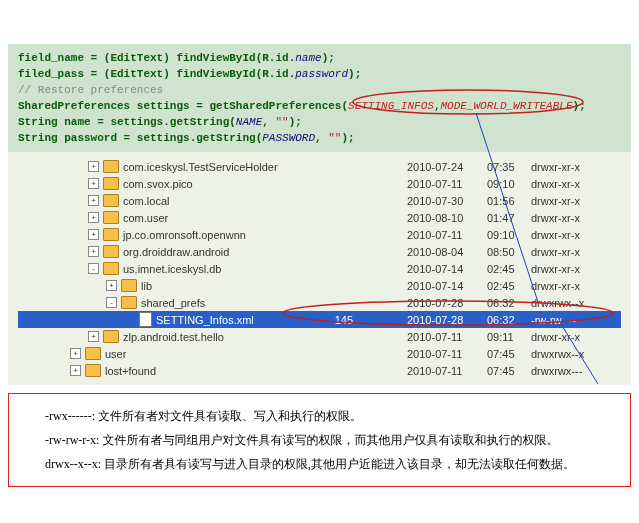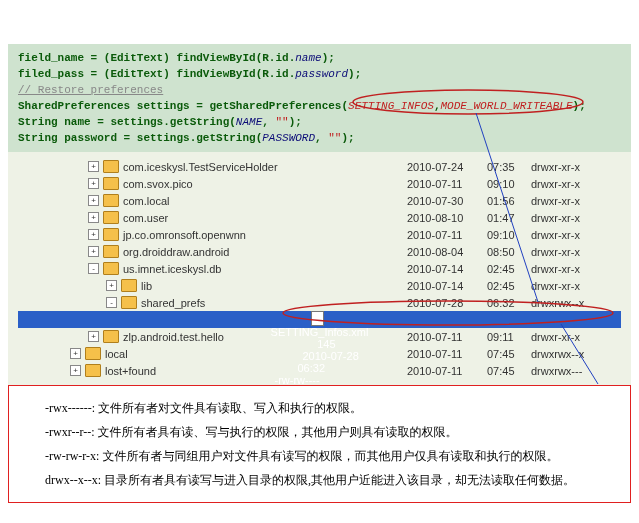"// Restore preferences" .cmt { text-decoration: underline -> none }
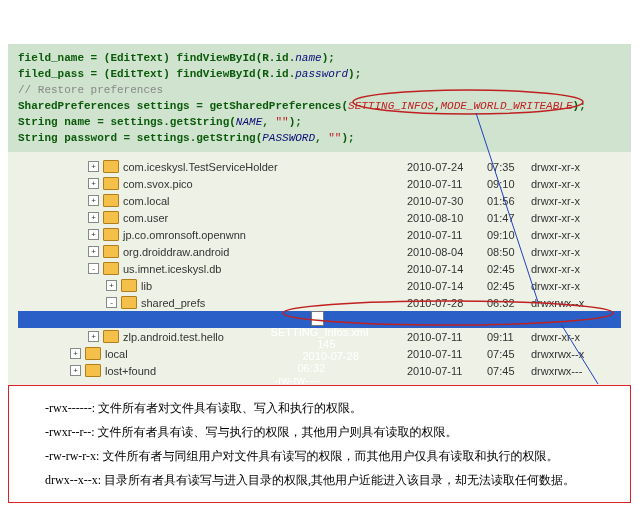"SETTING_Infos.xml" .row.sel { flex-direction: column -> none }
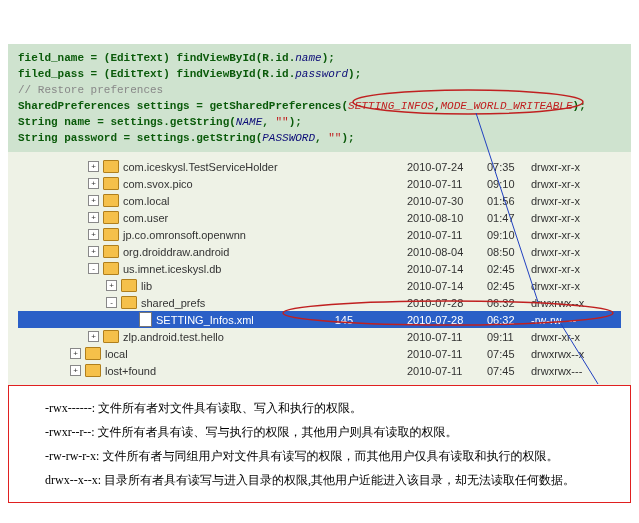"local" span { text: local -> user }
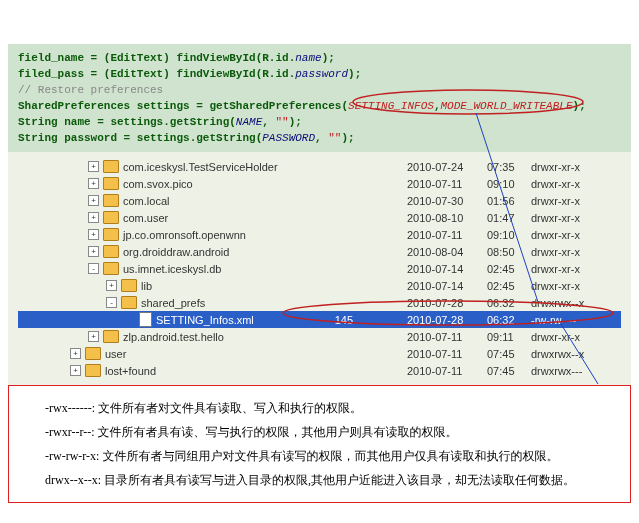"-rwx------: 文件所有者对文件具有读取、写入和执行的权限。" .explain { margin-top: none -> 8px }
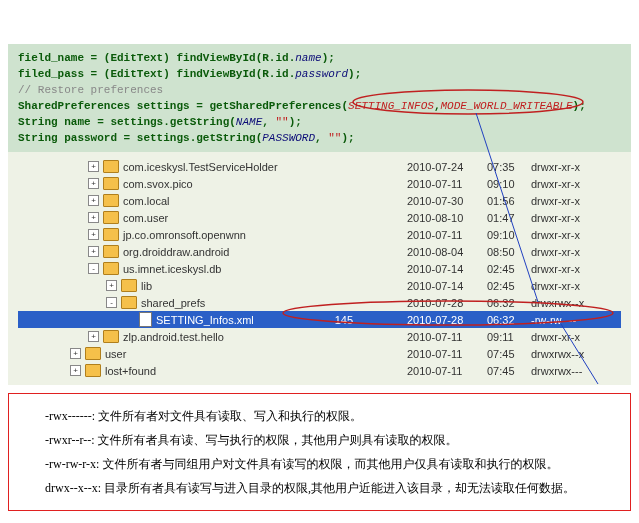"-rwxr--r--:" p { html: <p>-rwxr--r--: 文件所有者具有读、写与执行的权限，其他用户则具有读取的权限。</p> -> none }
